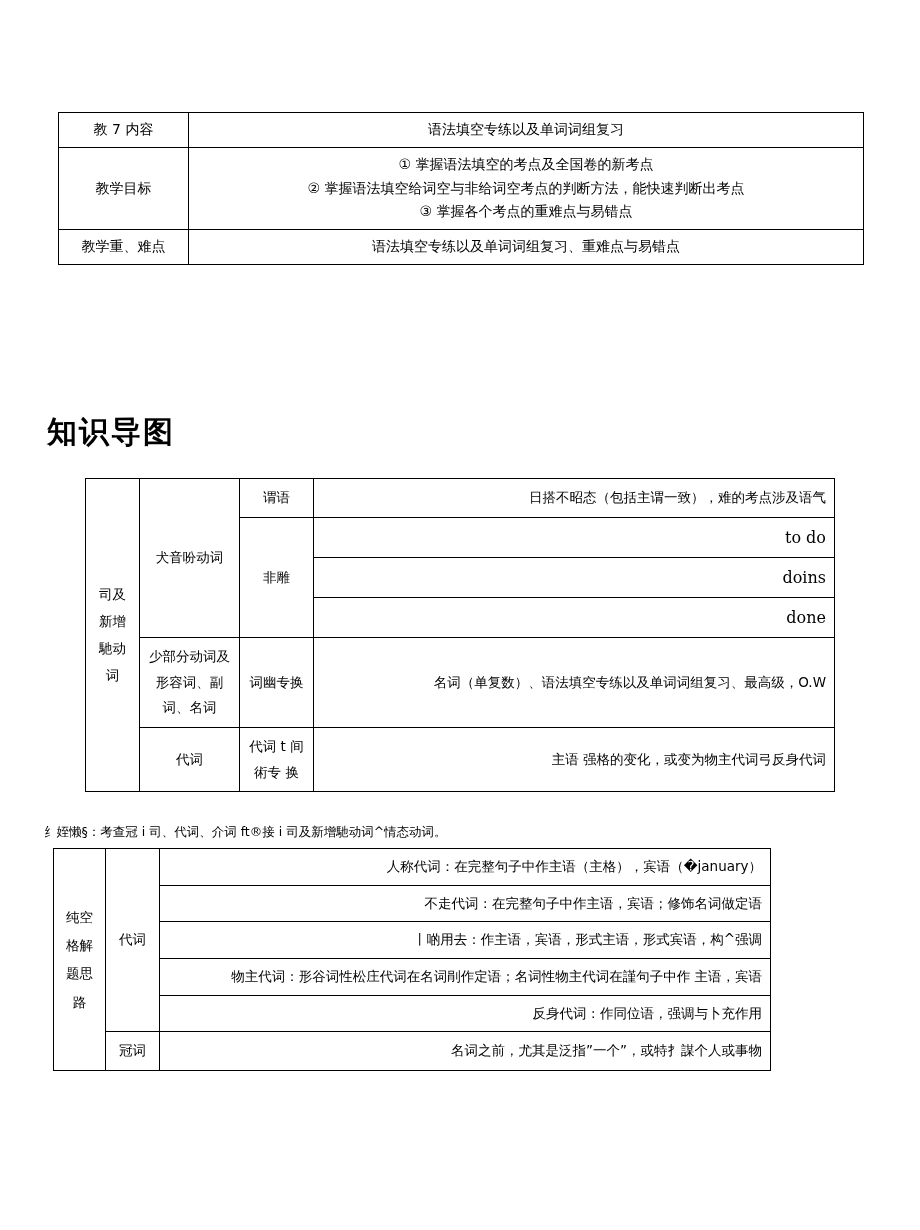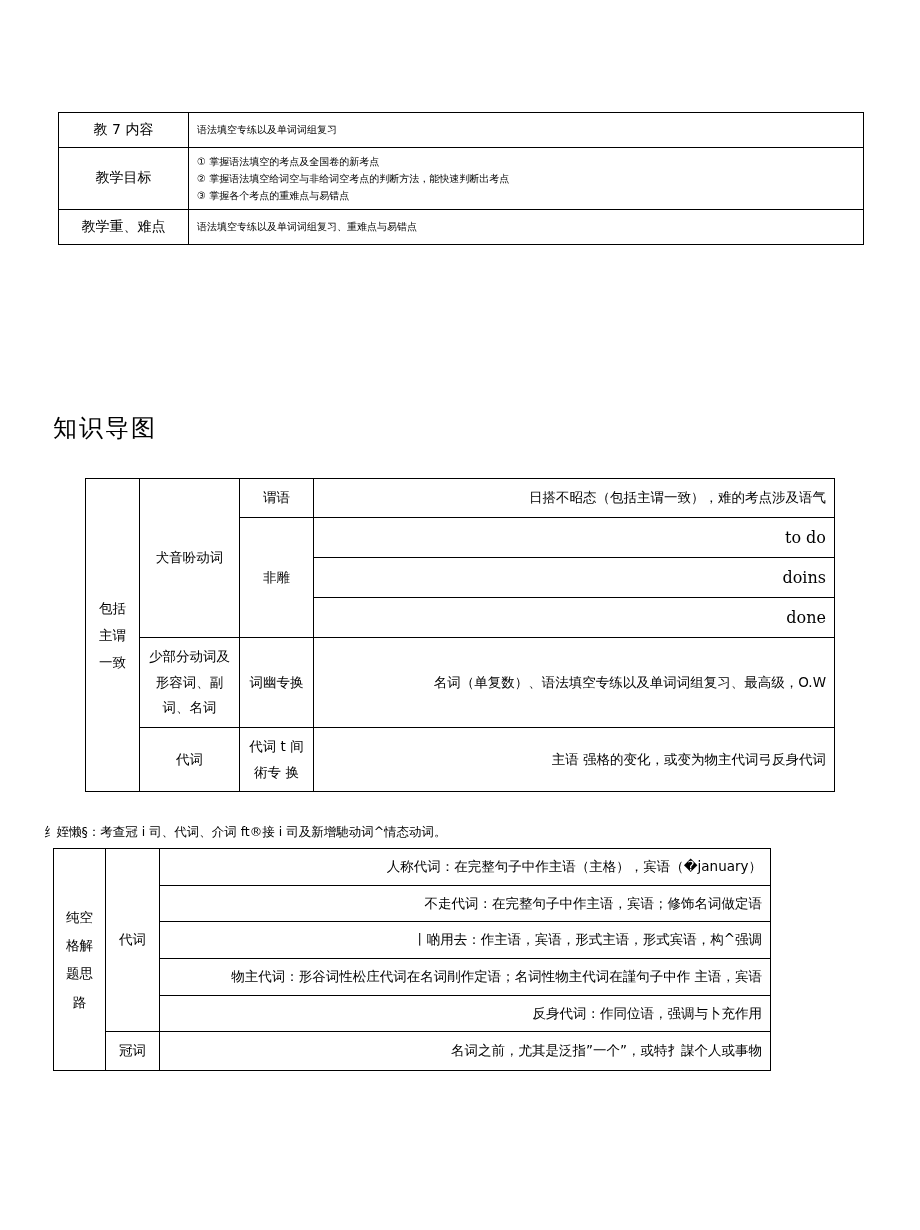"语法填空专练以及单词词组复习" #lesson-table td.value { font-size: 10px -> 14px; text-align: left -> center }
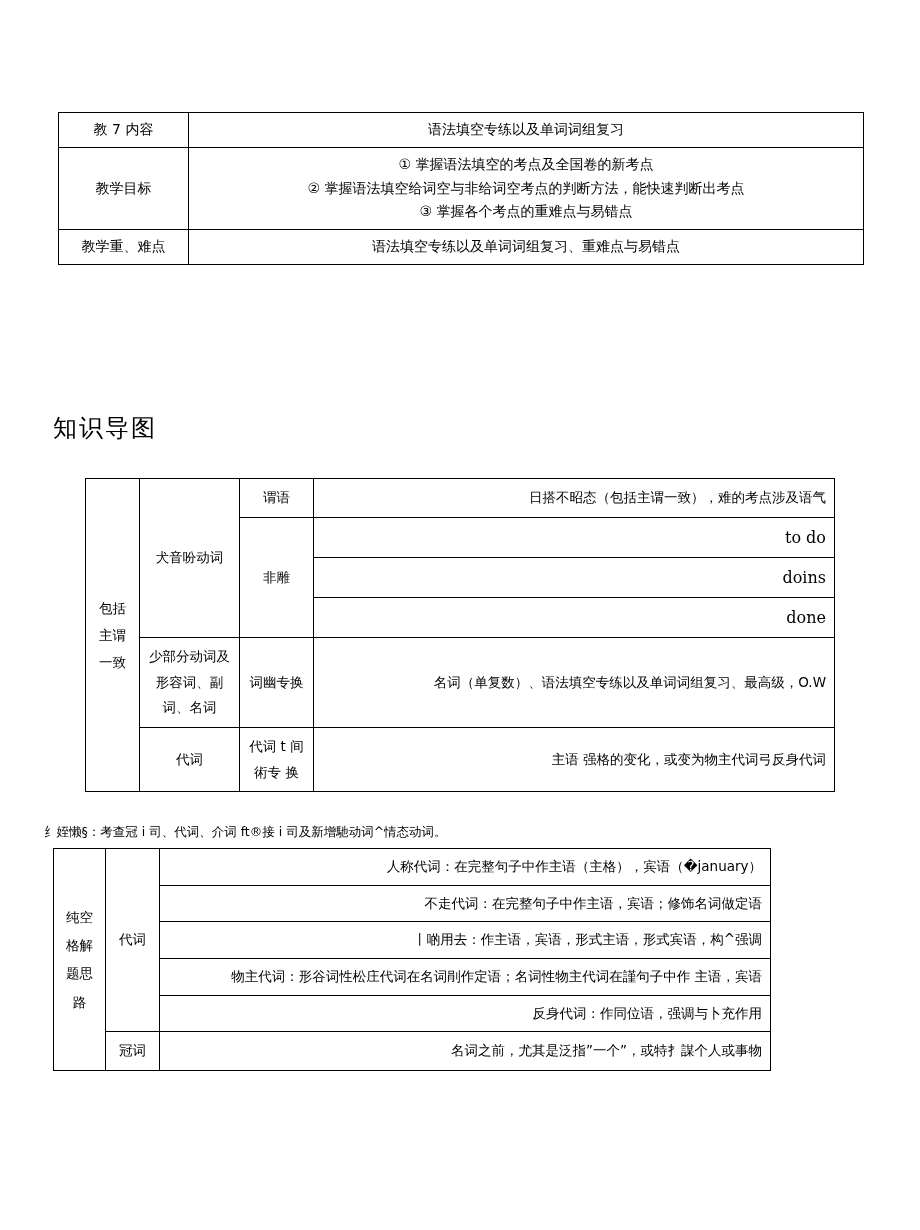"知识导图" #section-heading { font-size: 24px -> 30px; font-weight: normal -> bold; left: 53px -> 47px }
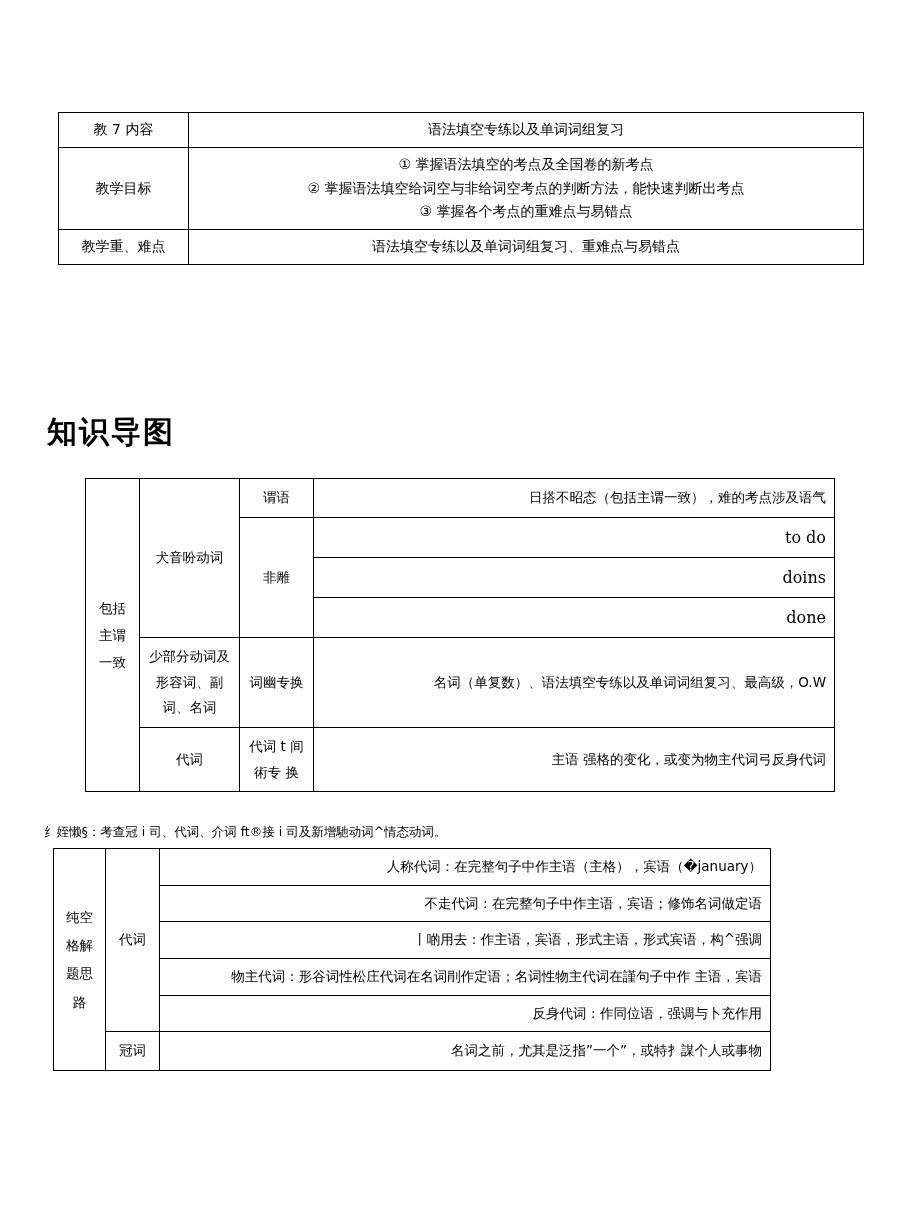"包括主谓一致" td.col1 { text: 包括主谓一致 -> 司及新增馳动词 }
